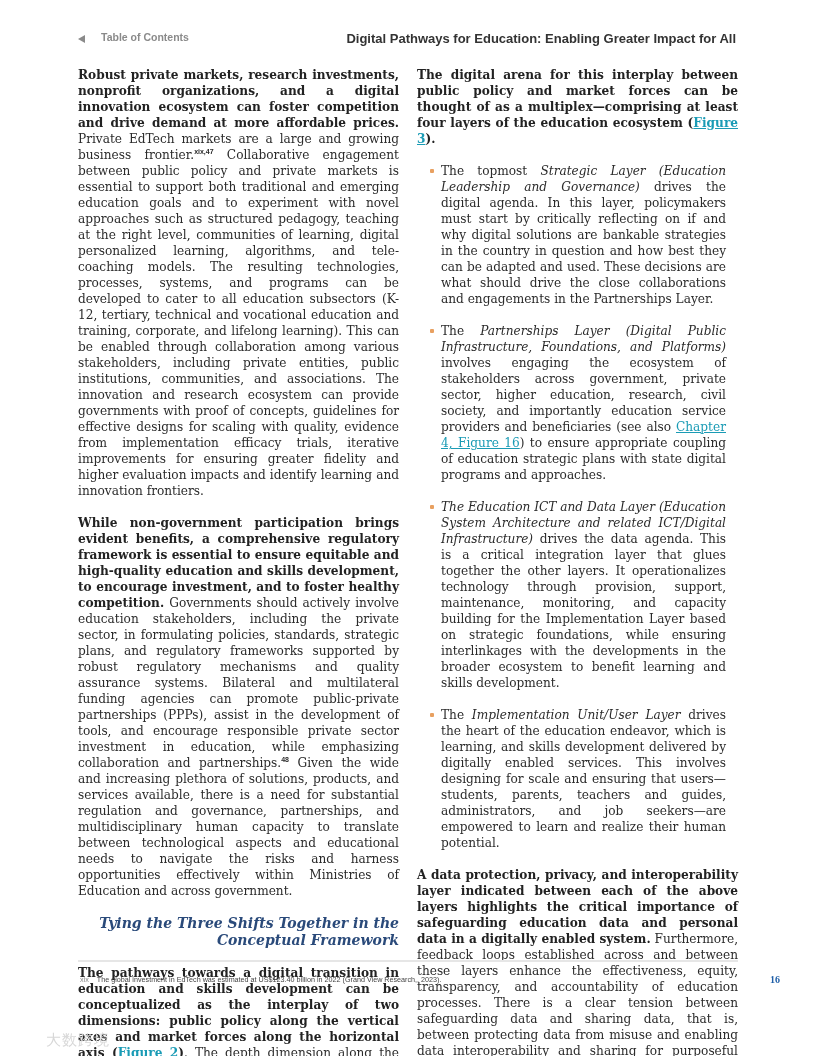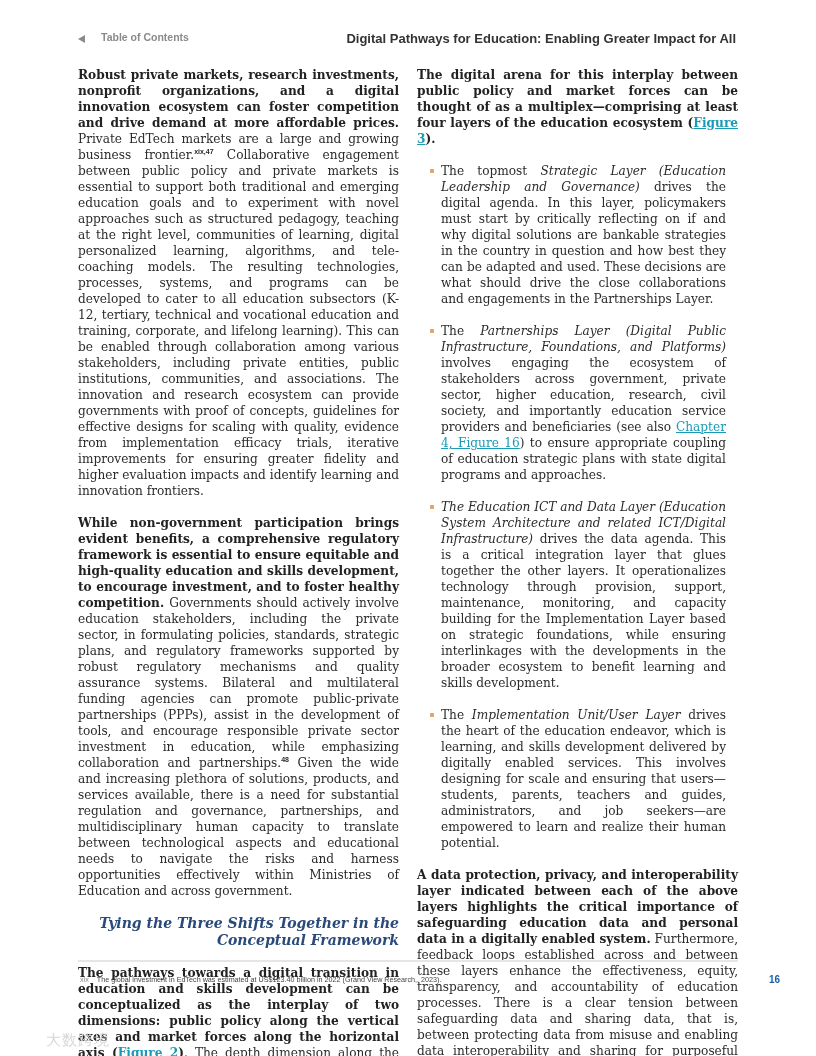"16" .page-num { font-family: Liberation Sans, sans-serif -> Liberation Serif, serif }
